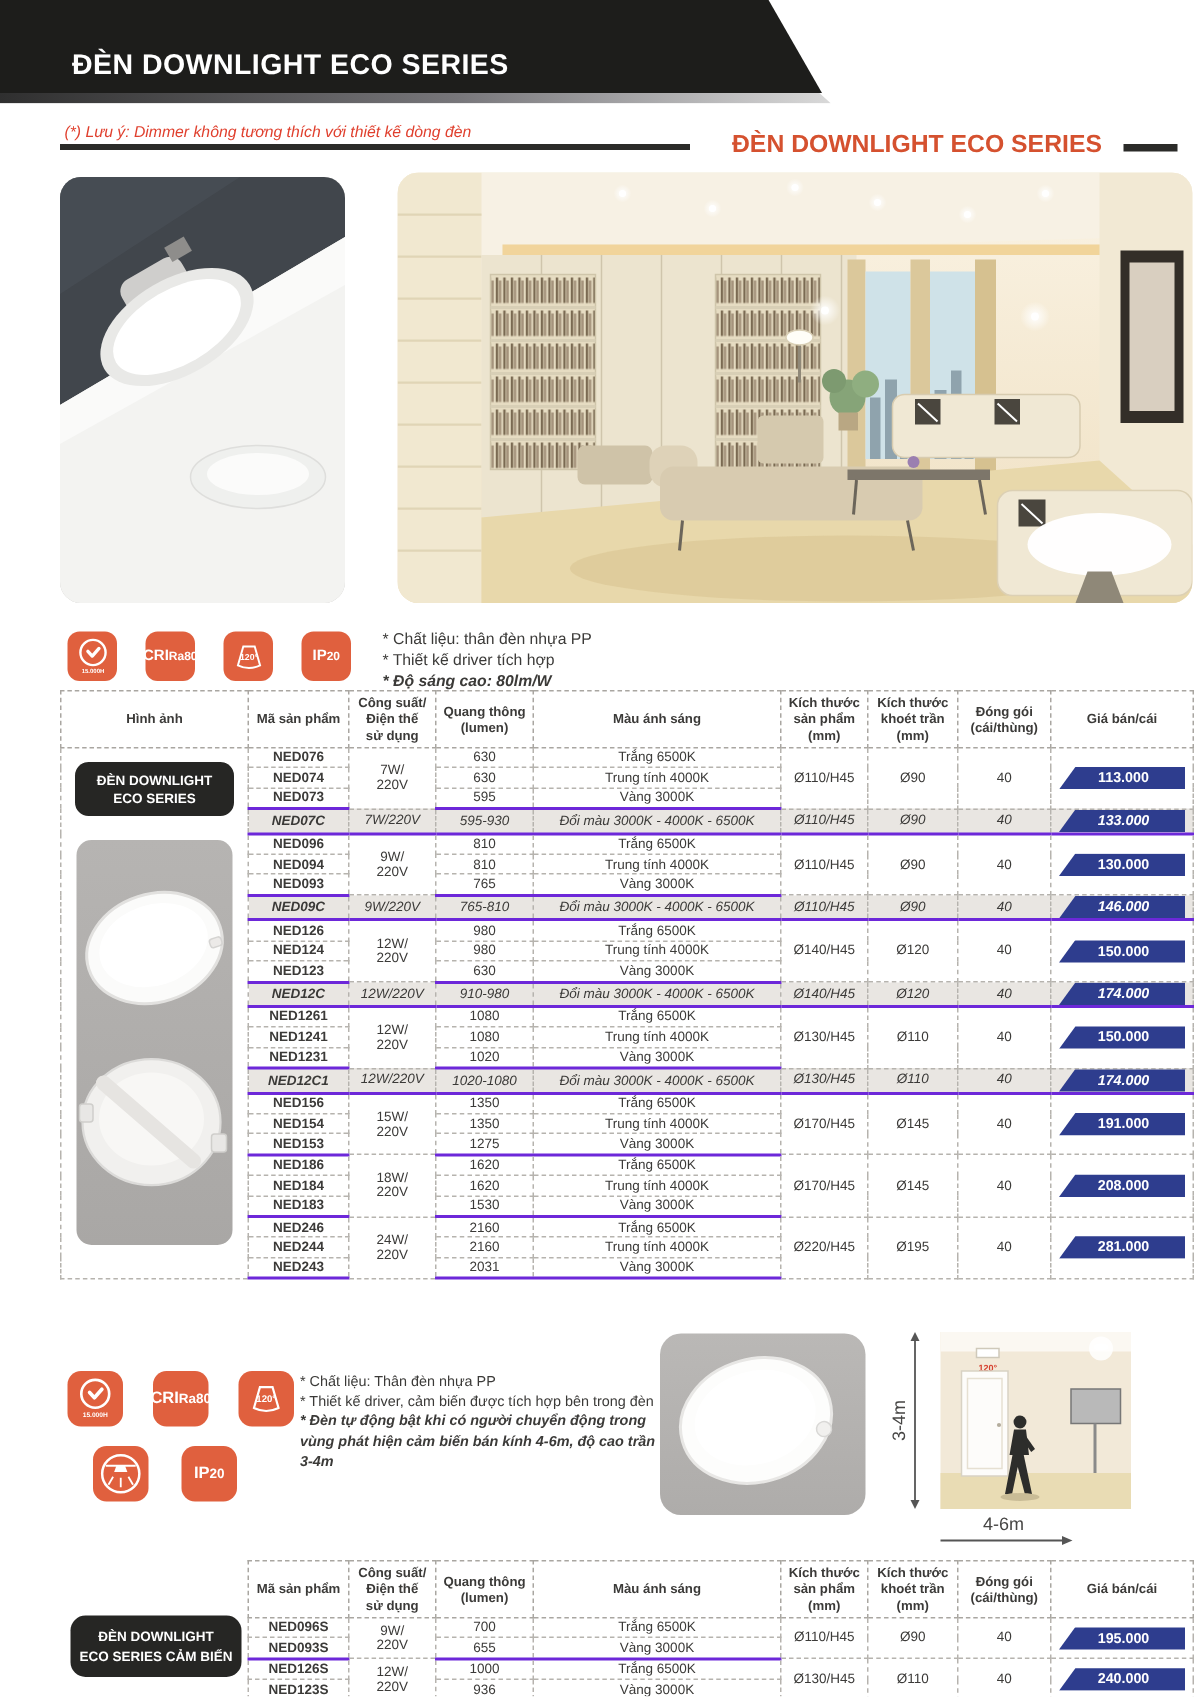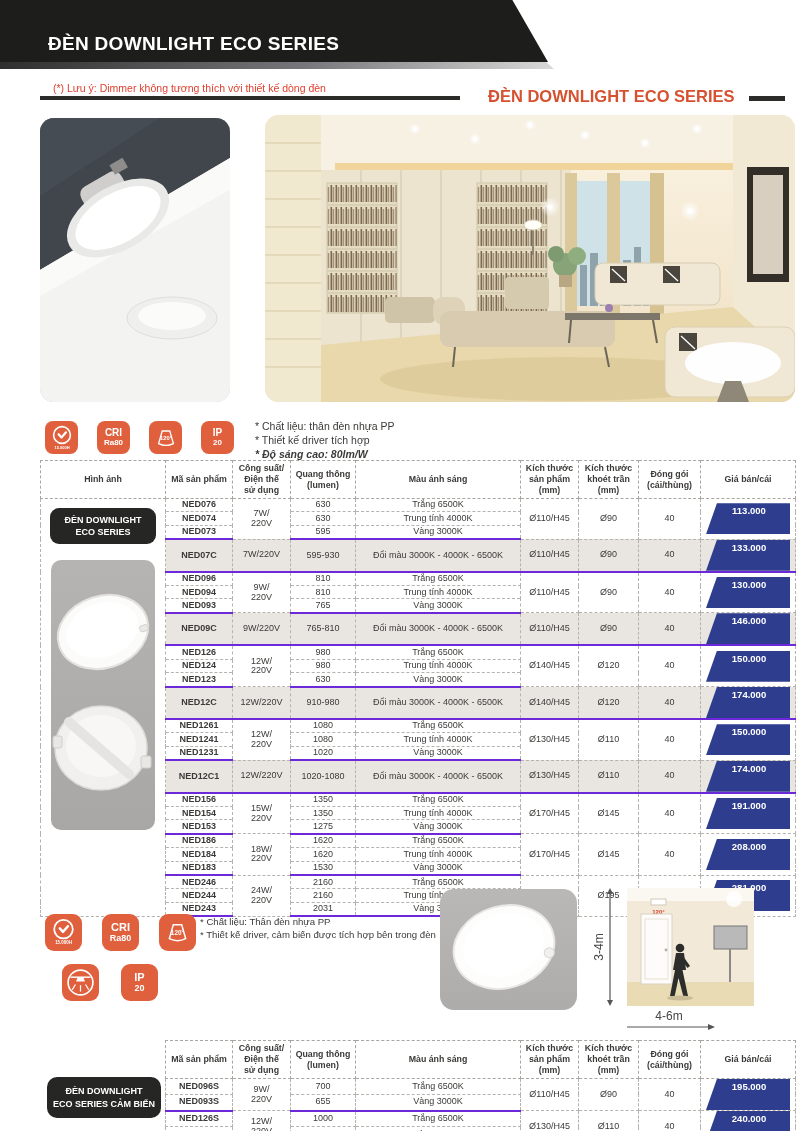"(*) Lưu ý: Dimmer không" .note-text { font-style: none -> italic; left: 53px -> 43px }
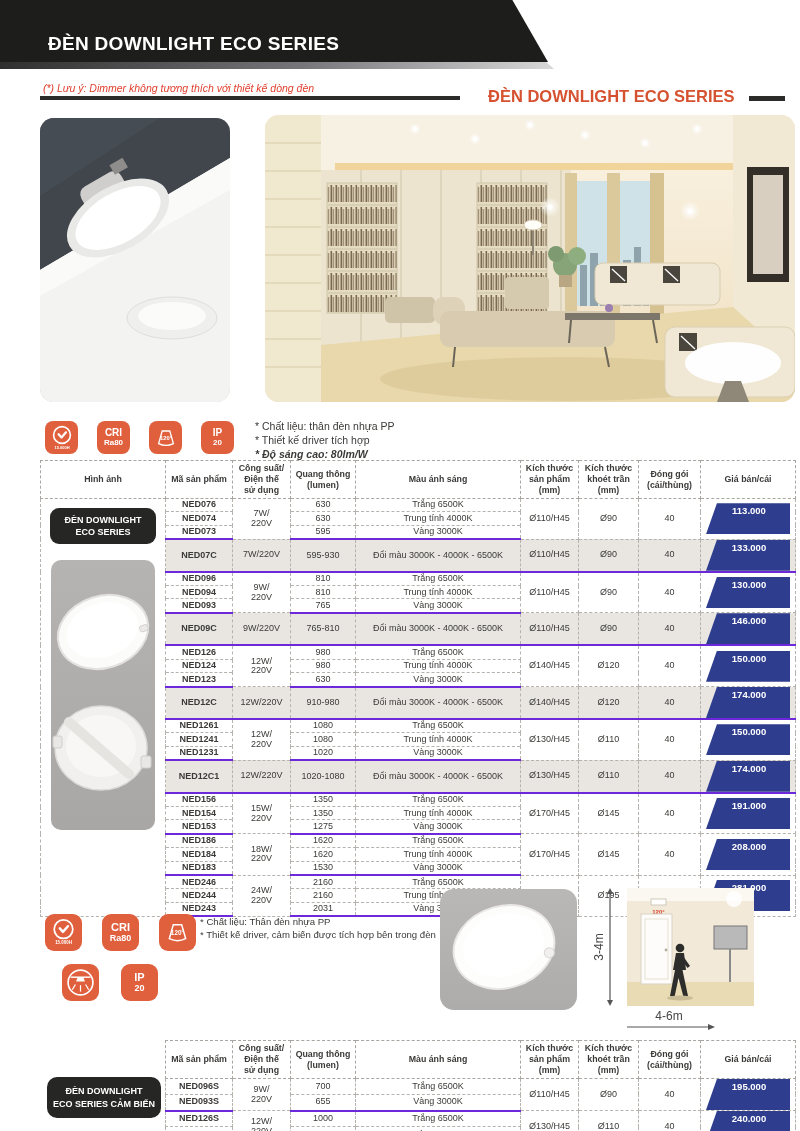"CRI" .ficon { flex-direction: column -> none }
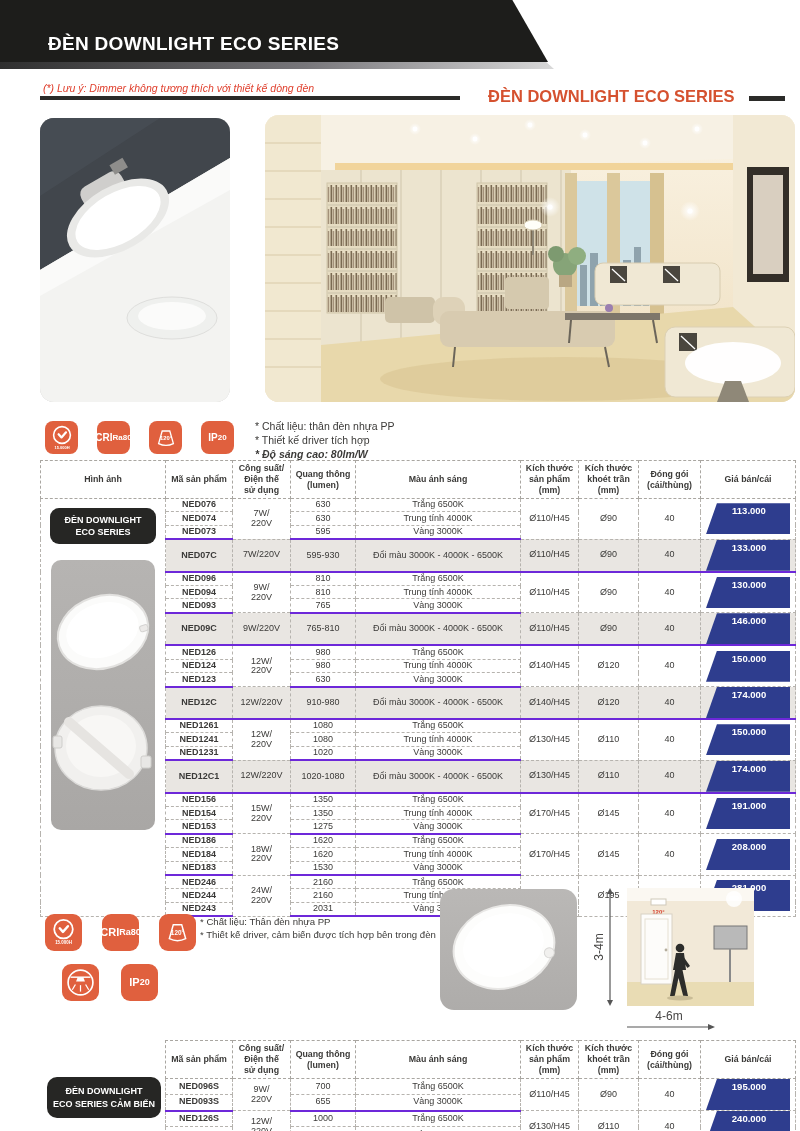"113.000" .pricebadge { height: 31px -> 15px }
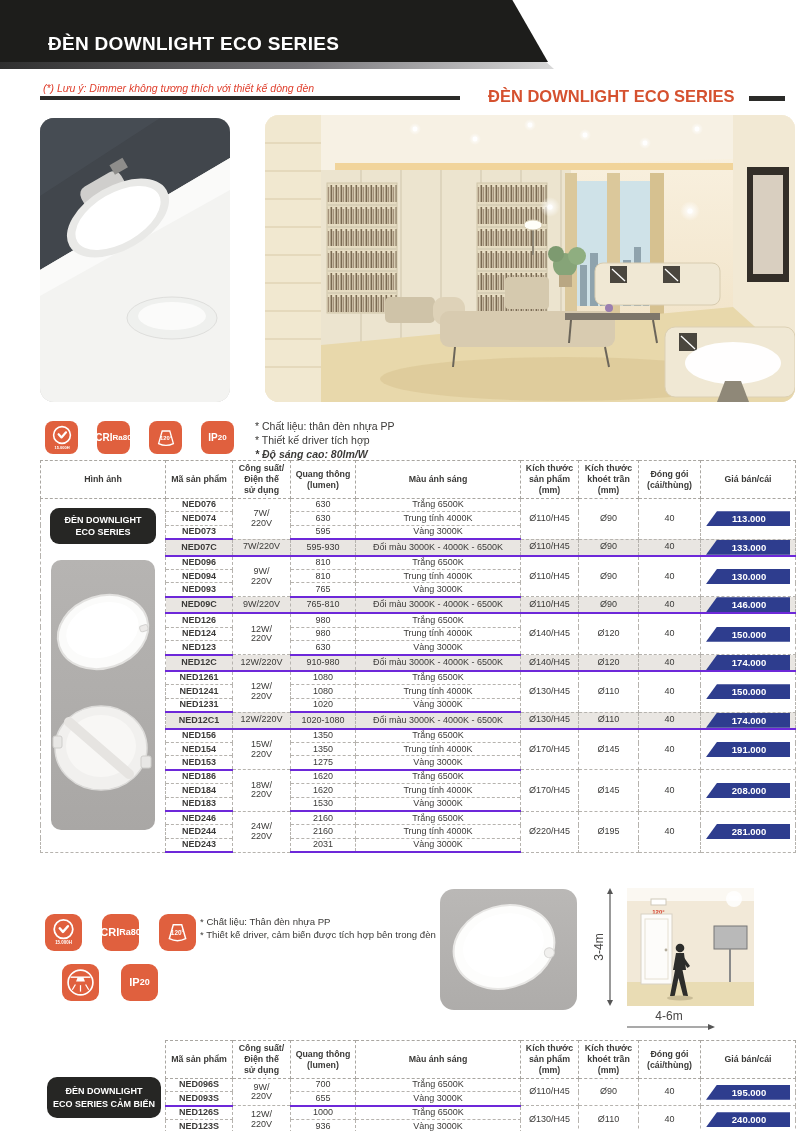"NED07C" .ptable tr.variant { font-style: none -> italic }
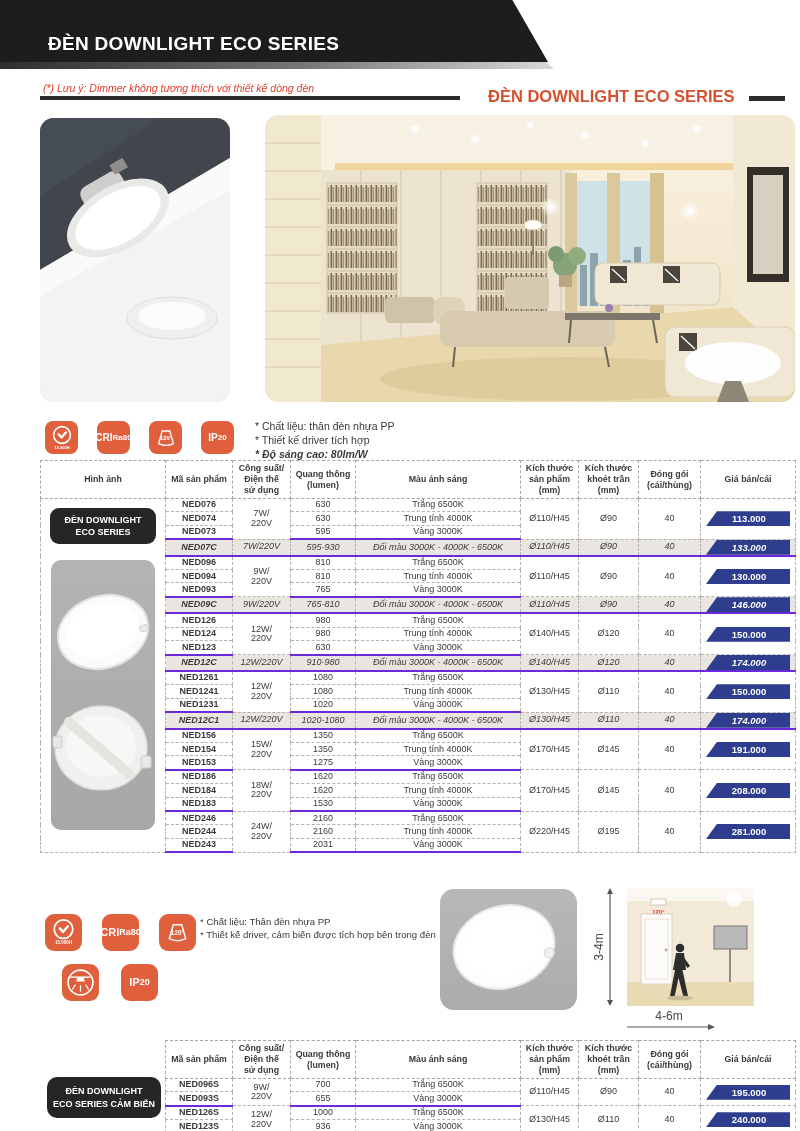"* Đèn tự động bật" div.strong { html: none -> <div>* Đèn tự động bật khi có người chuyển động trong vùng phát hiện cảm biến bán kính 4-6m, độ cao trần 3-4m</div> }
